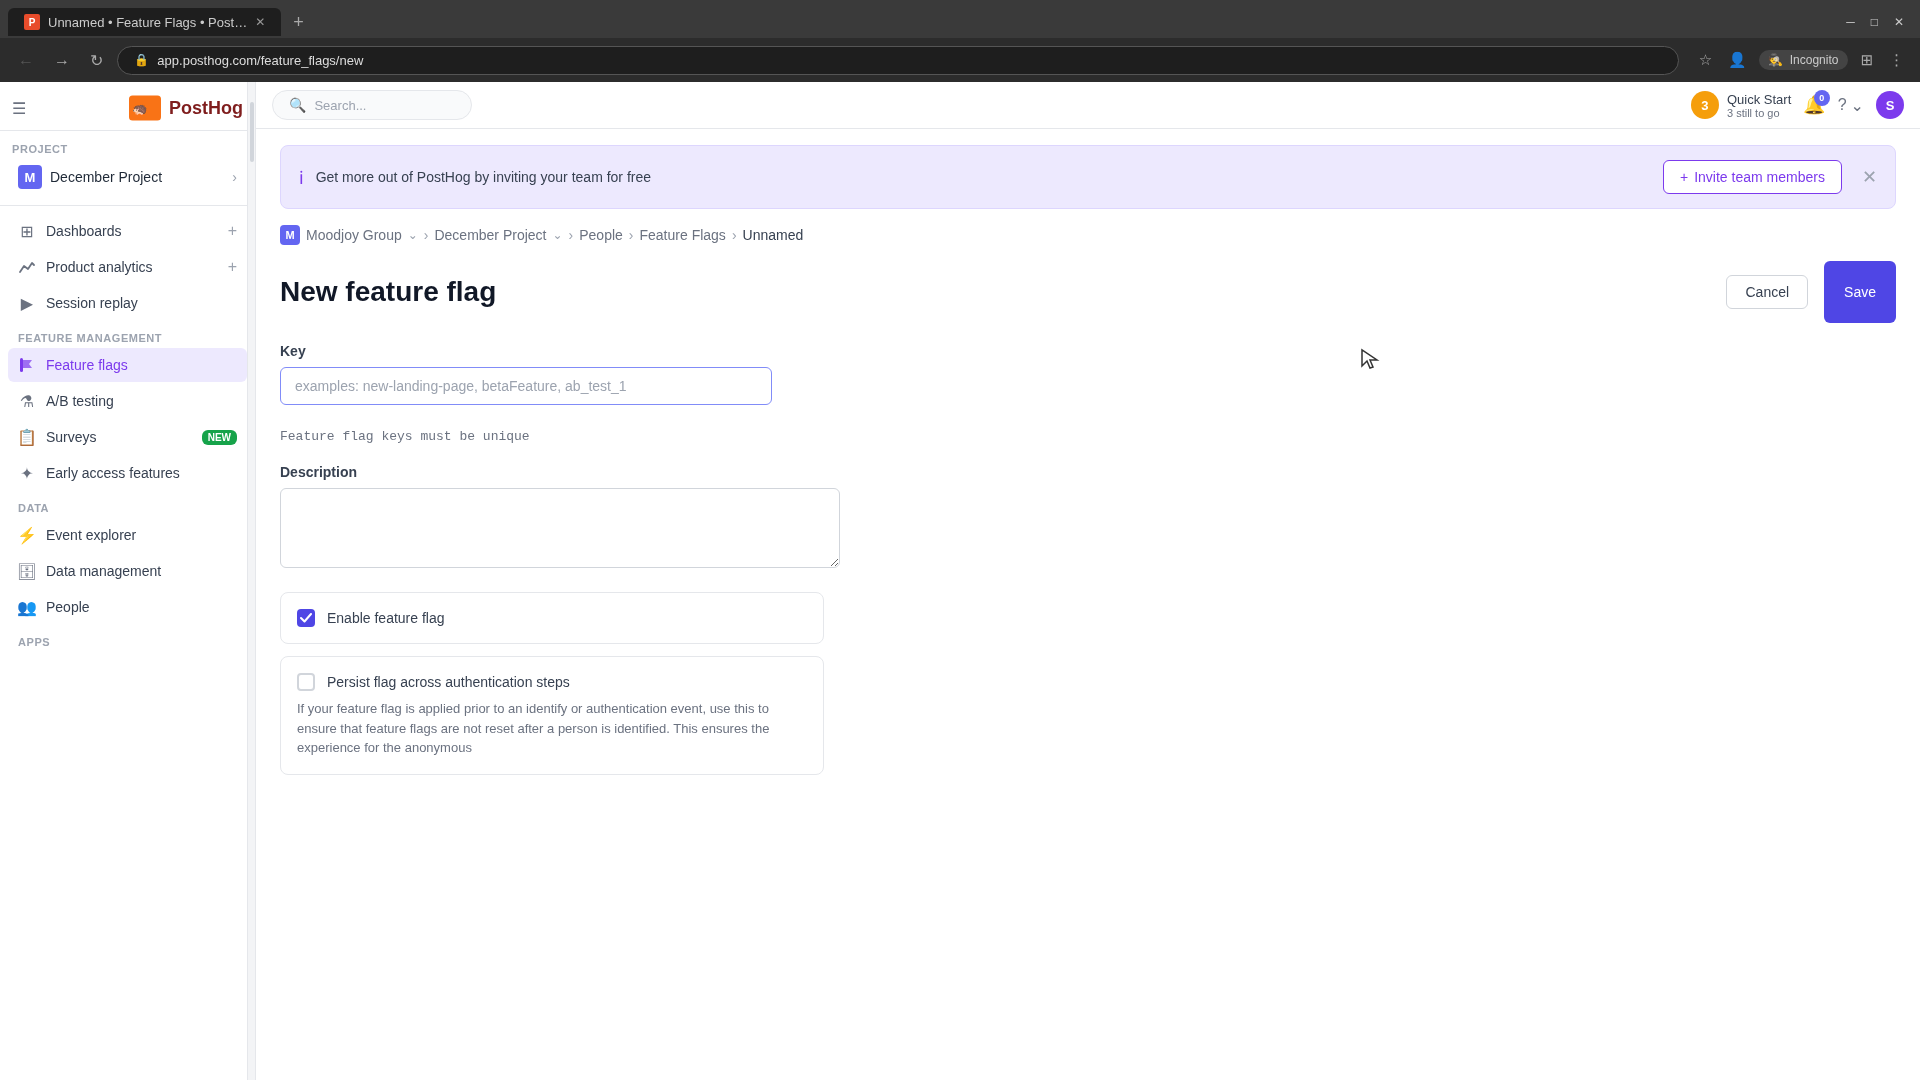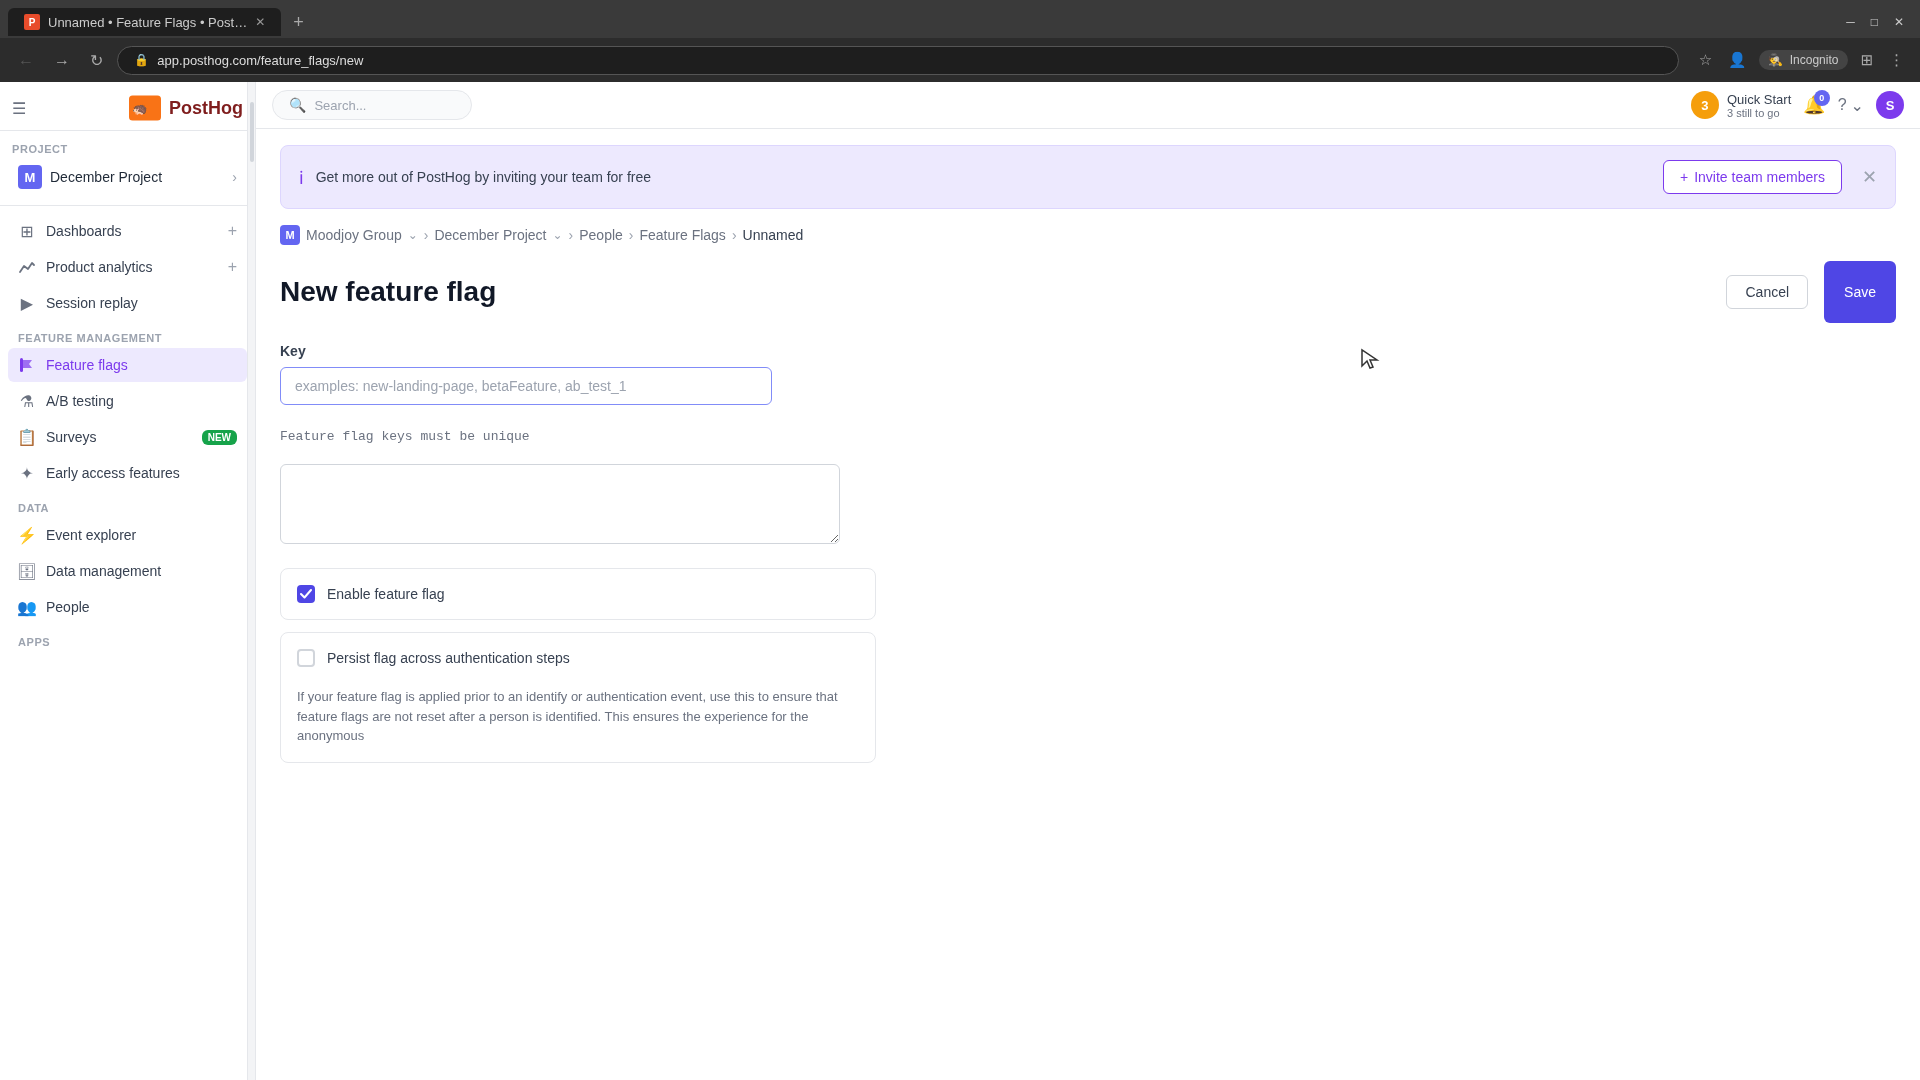"Description" div.field-label { html: none -> <div>Description</div> }
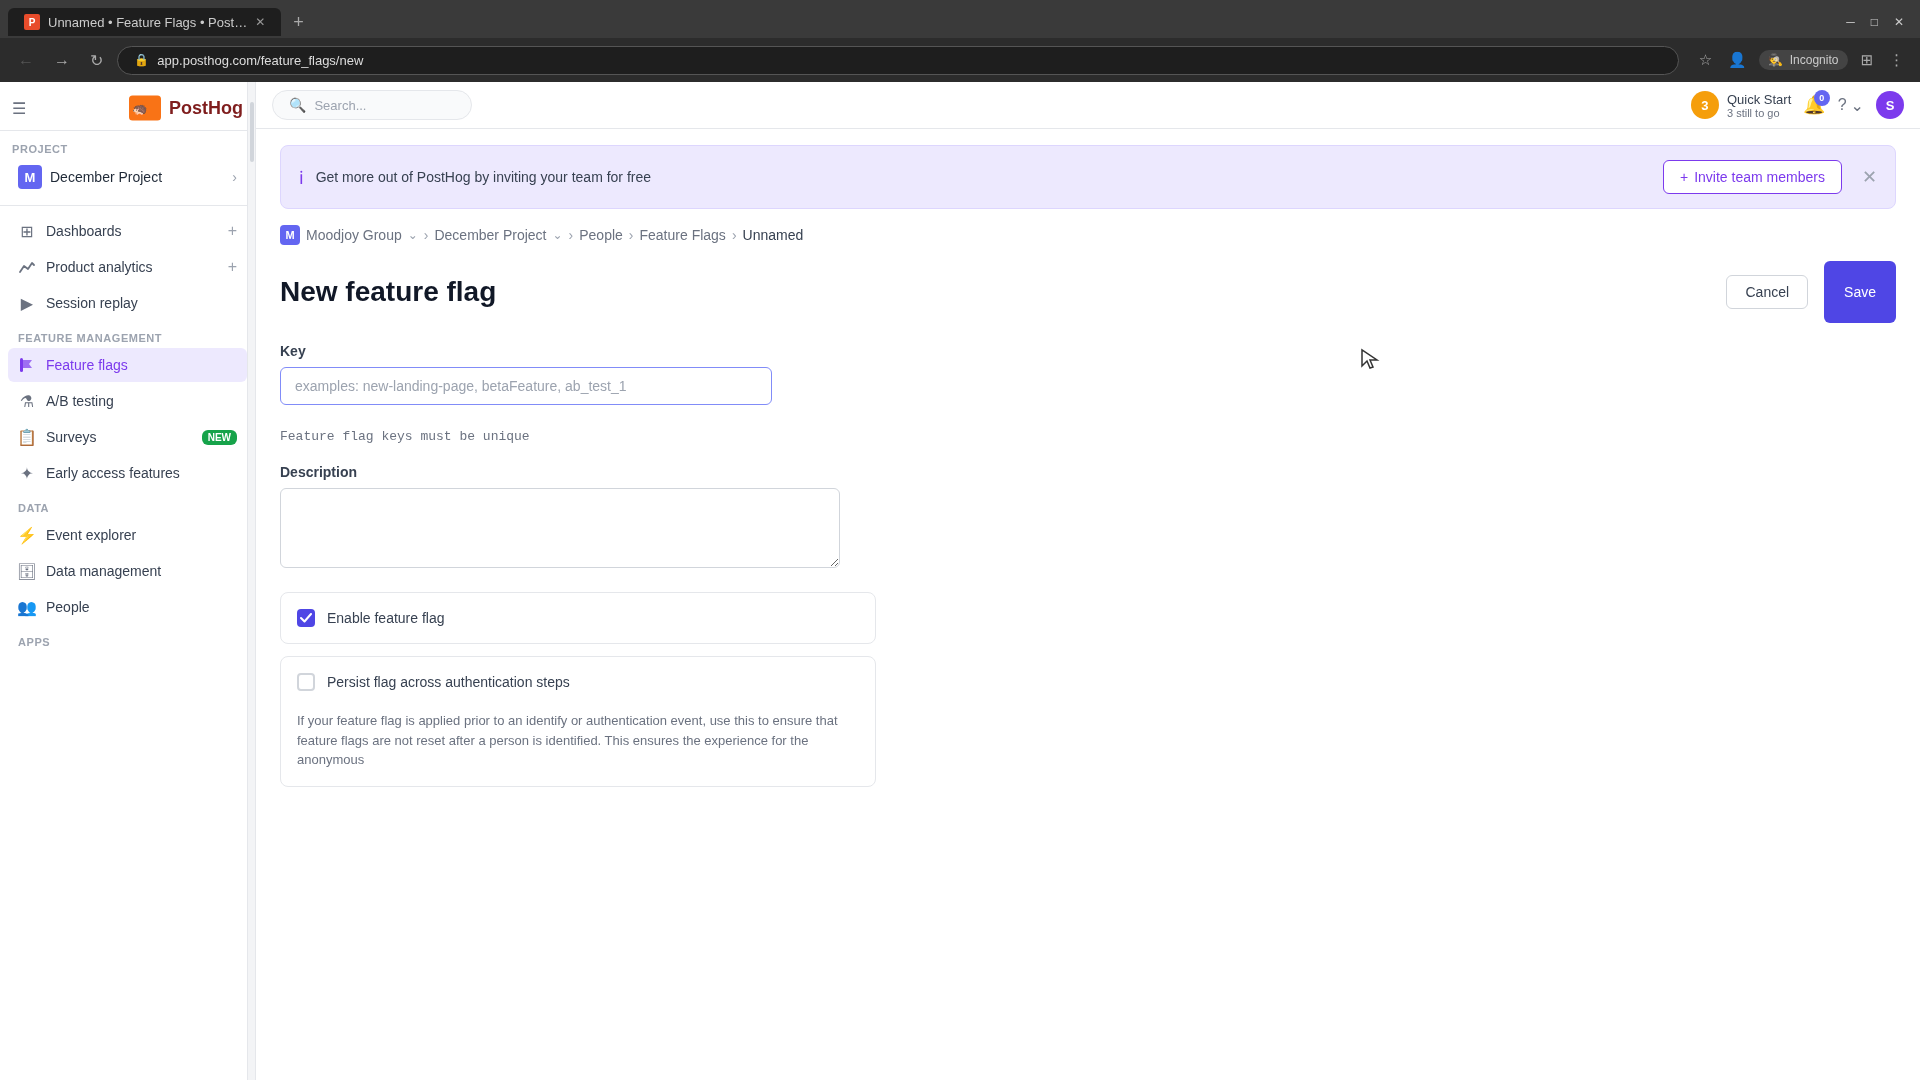"Enable feature flag" .checkbox-card { width: 596px -> 544px }
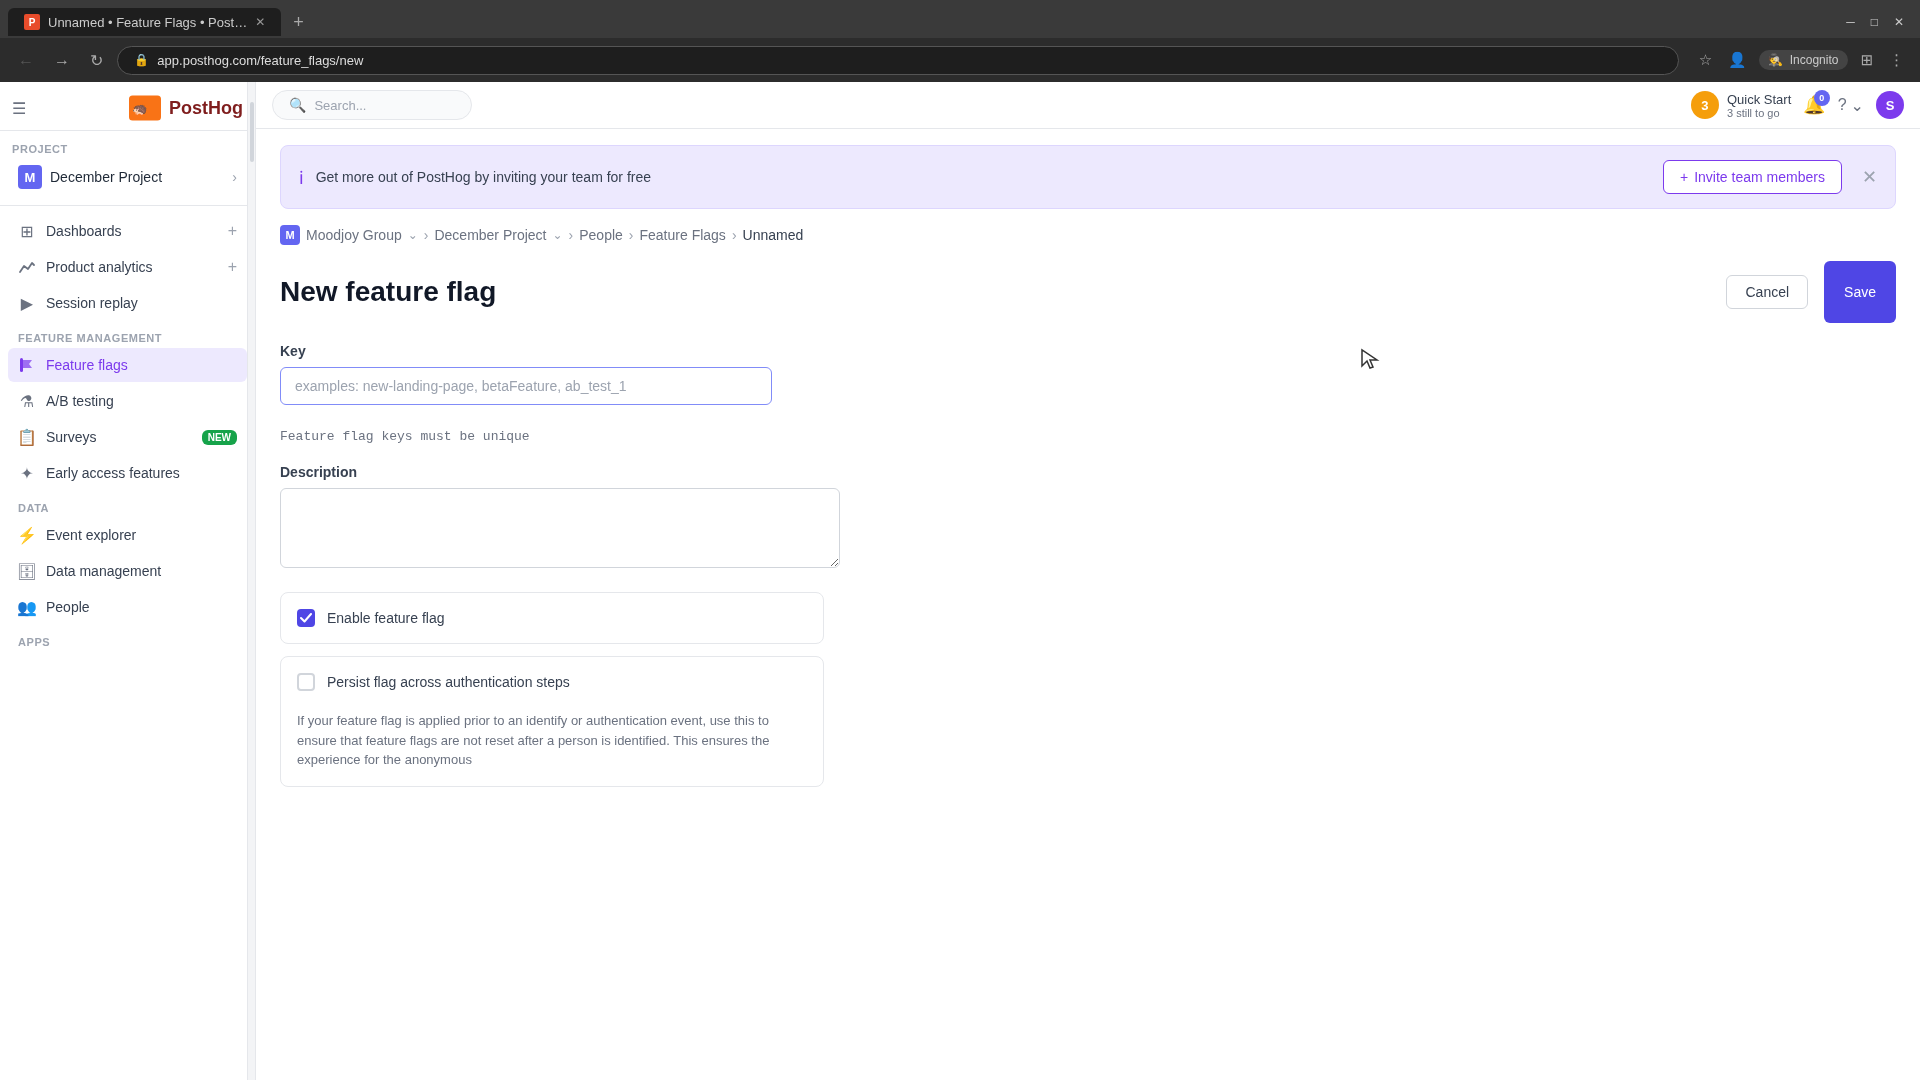"If your feature flag is" .checkbox-desc { margin-top: 20px -> 8px }
